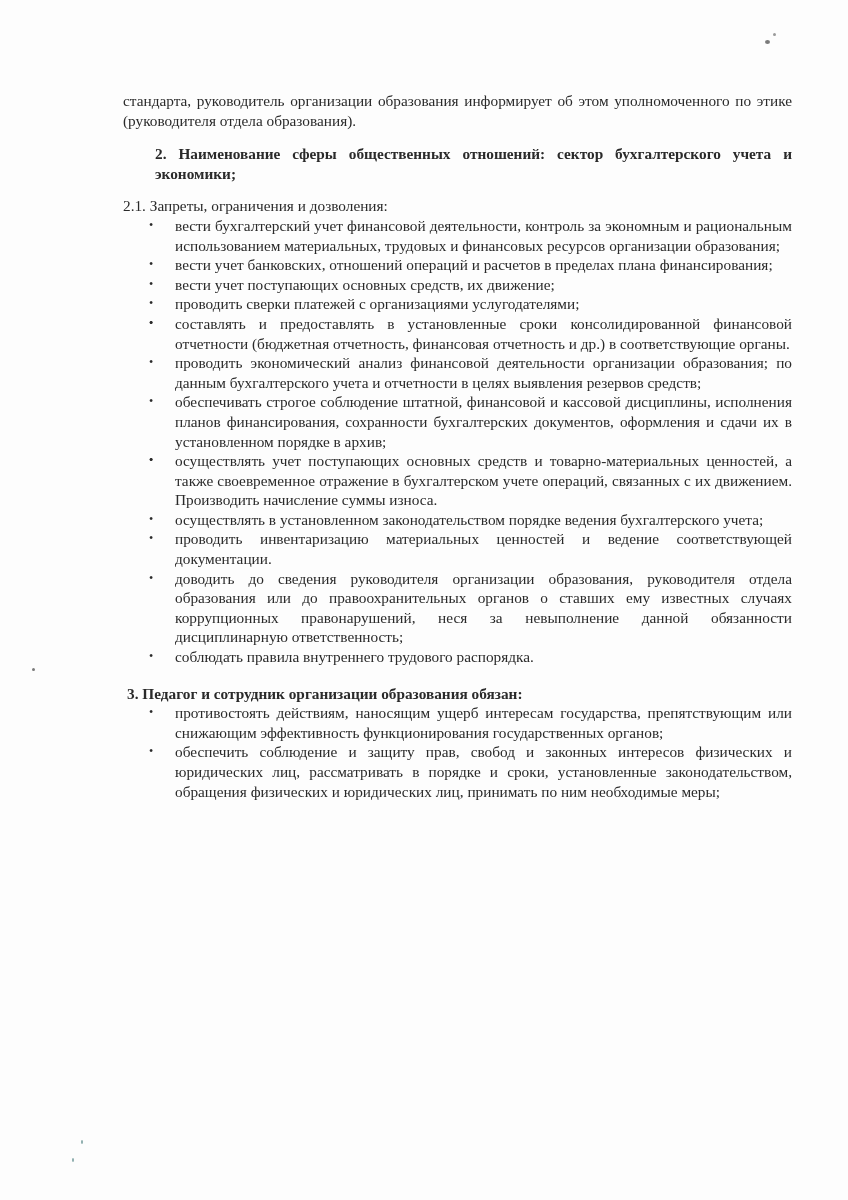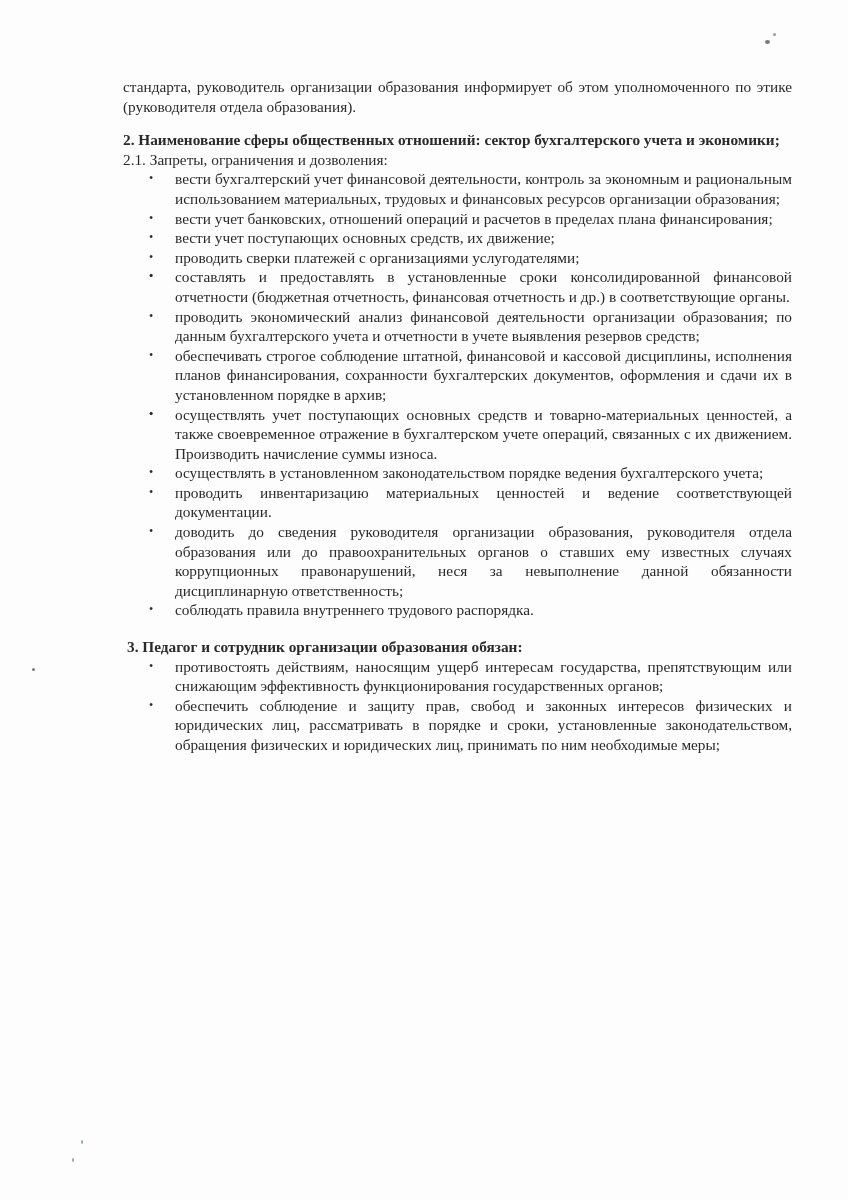"стандарта, руководитель организации" .page { top: 77px -> 91px }
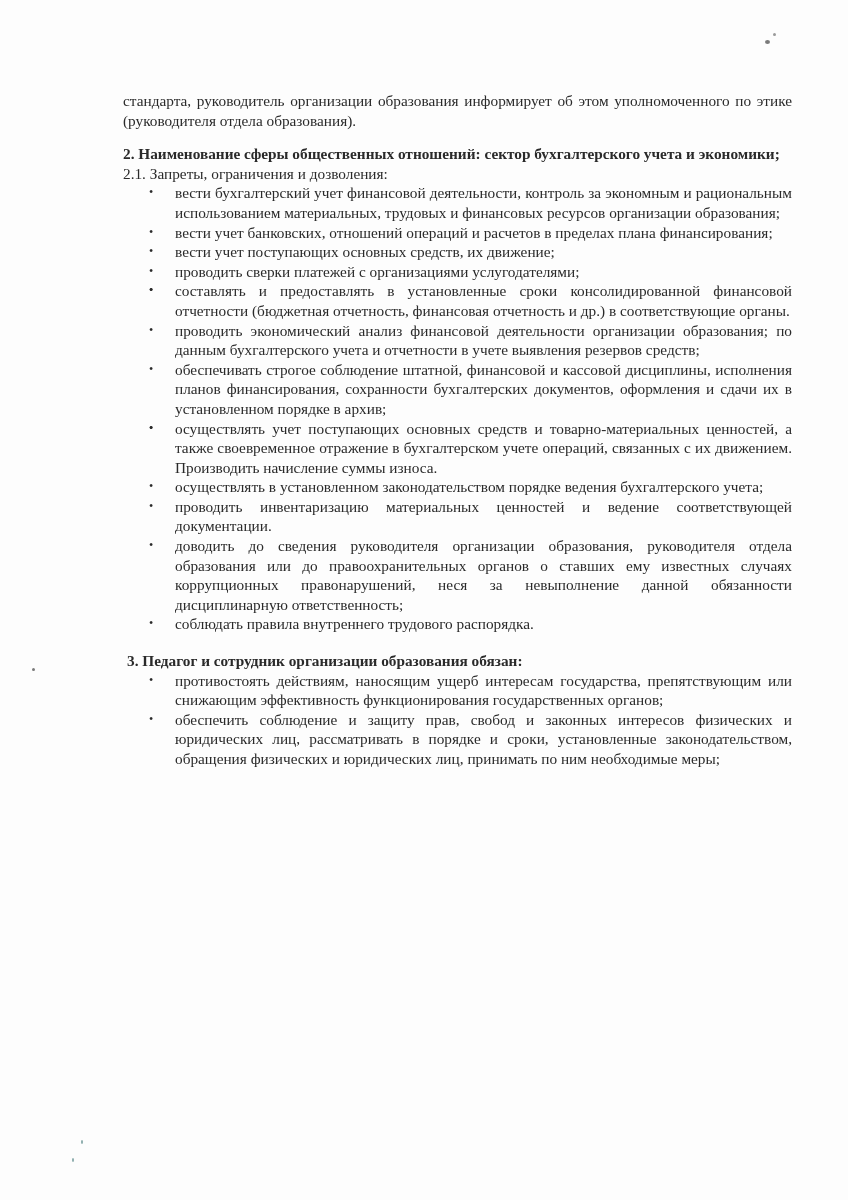"2. Наименование сферы общественных" .h2 { margin-left: none -> 32px }
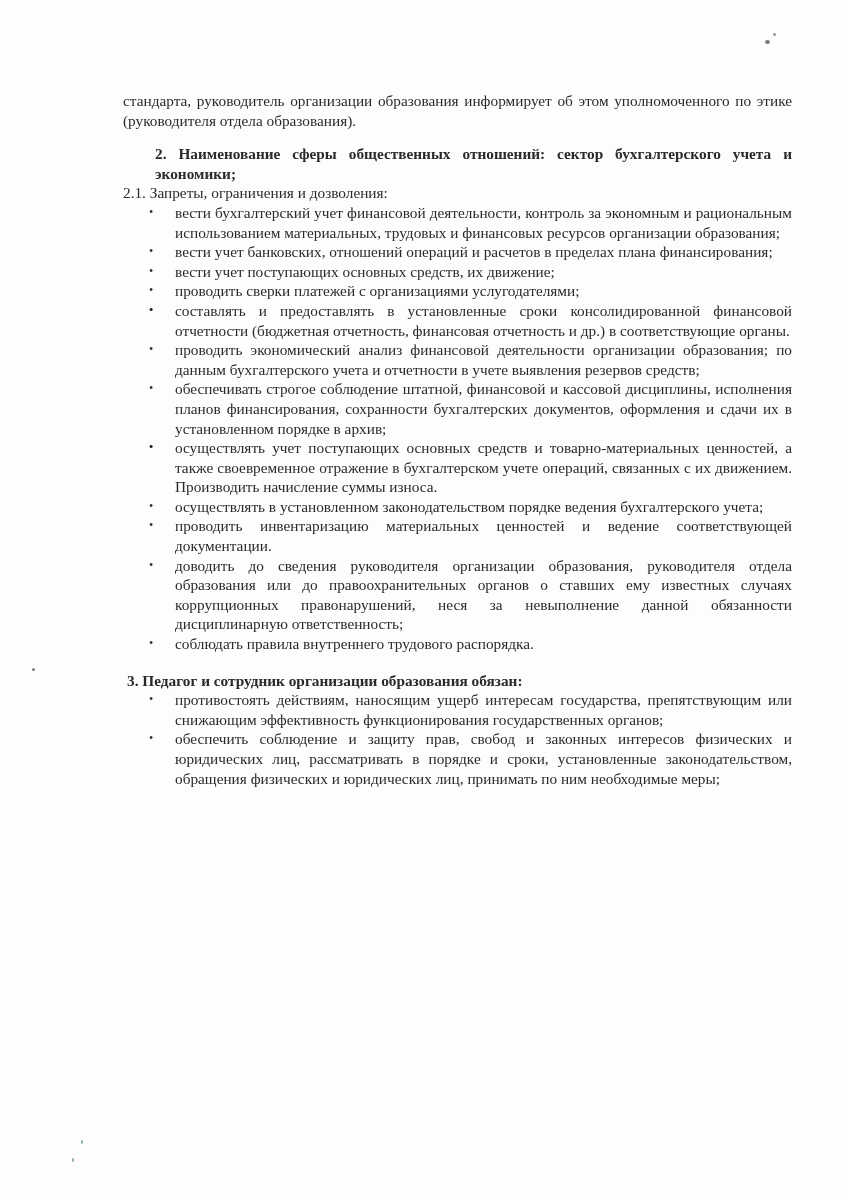"2.1. Запреты, ограничения и дозволения:" .sub { margin-top: none -> 13px }
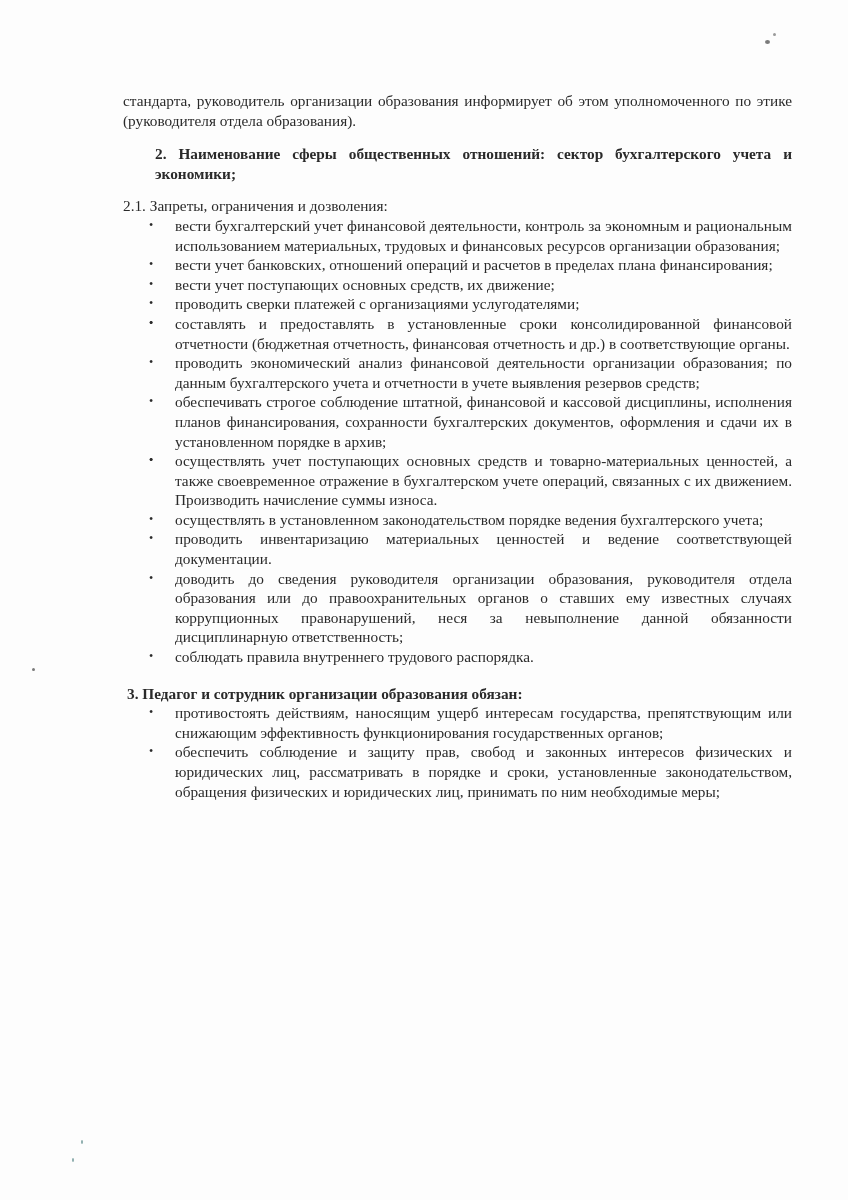"проводить экономический анализ" span { text: учете -> целях }
